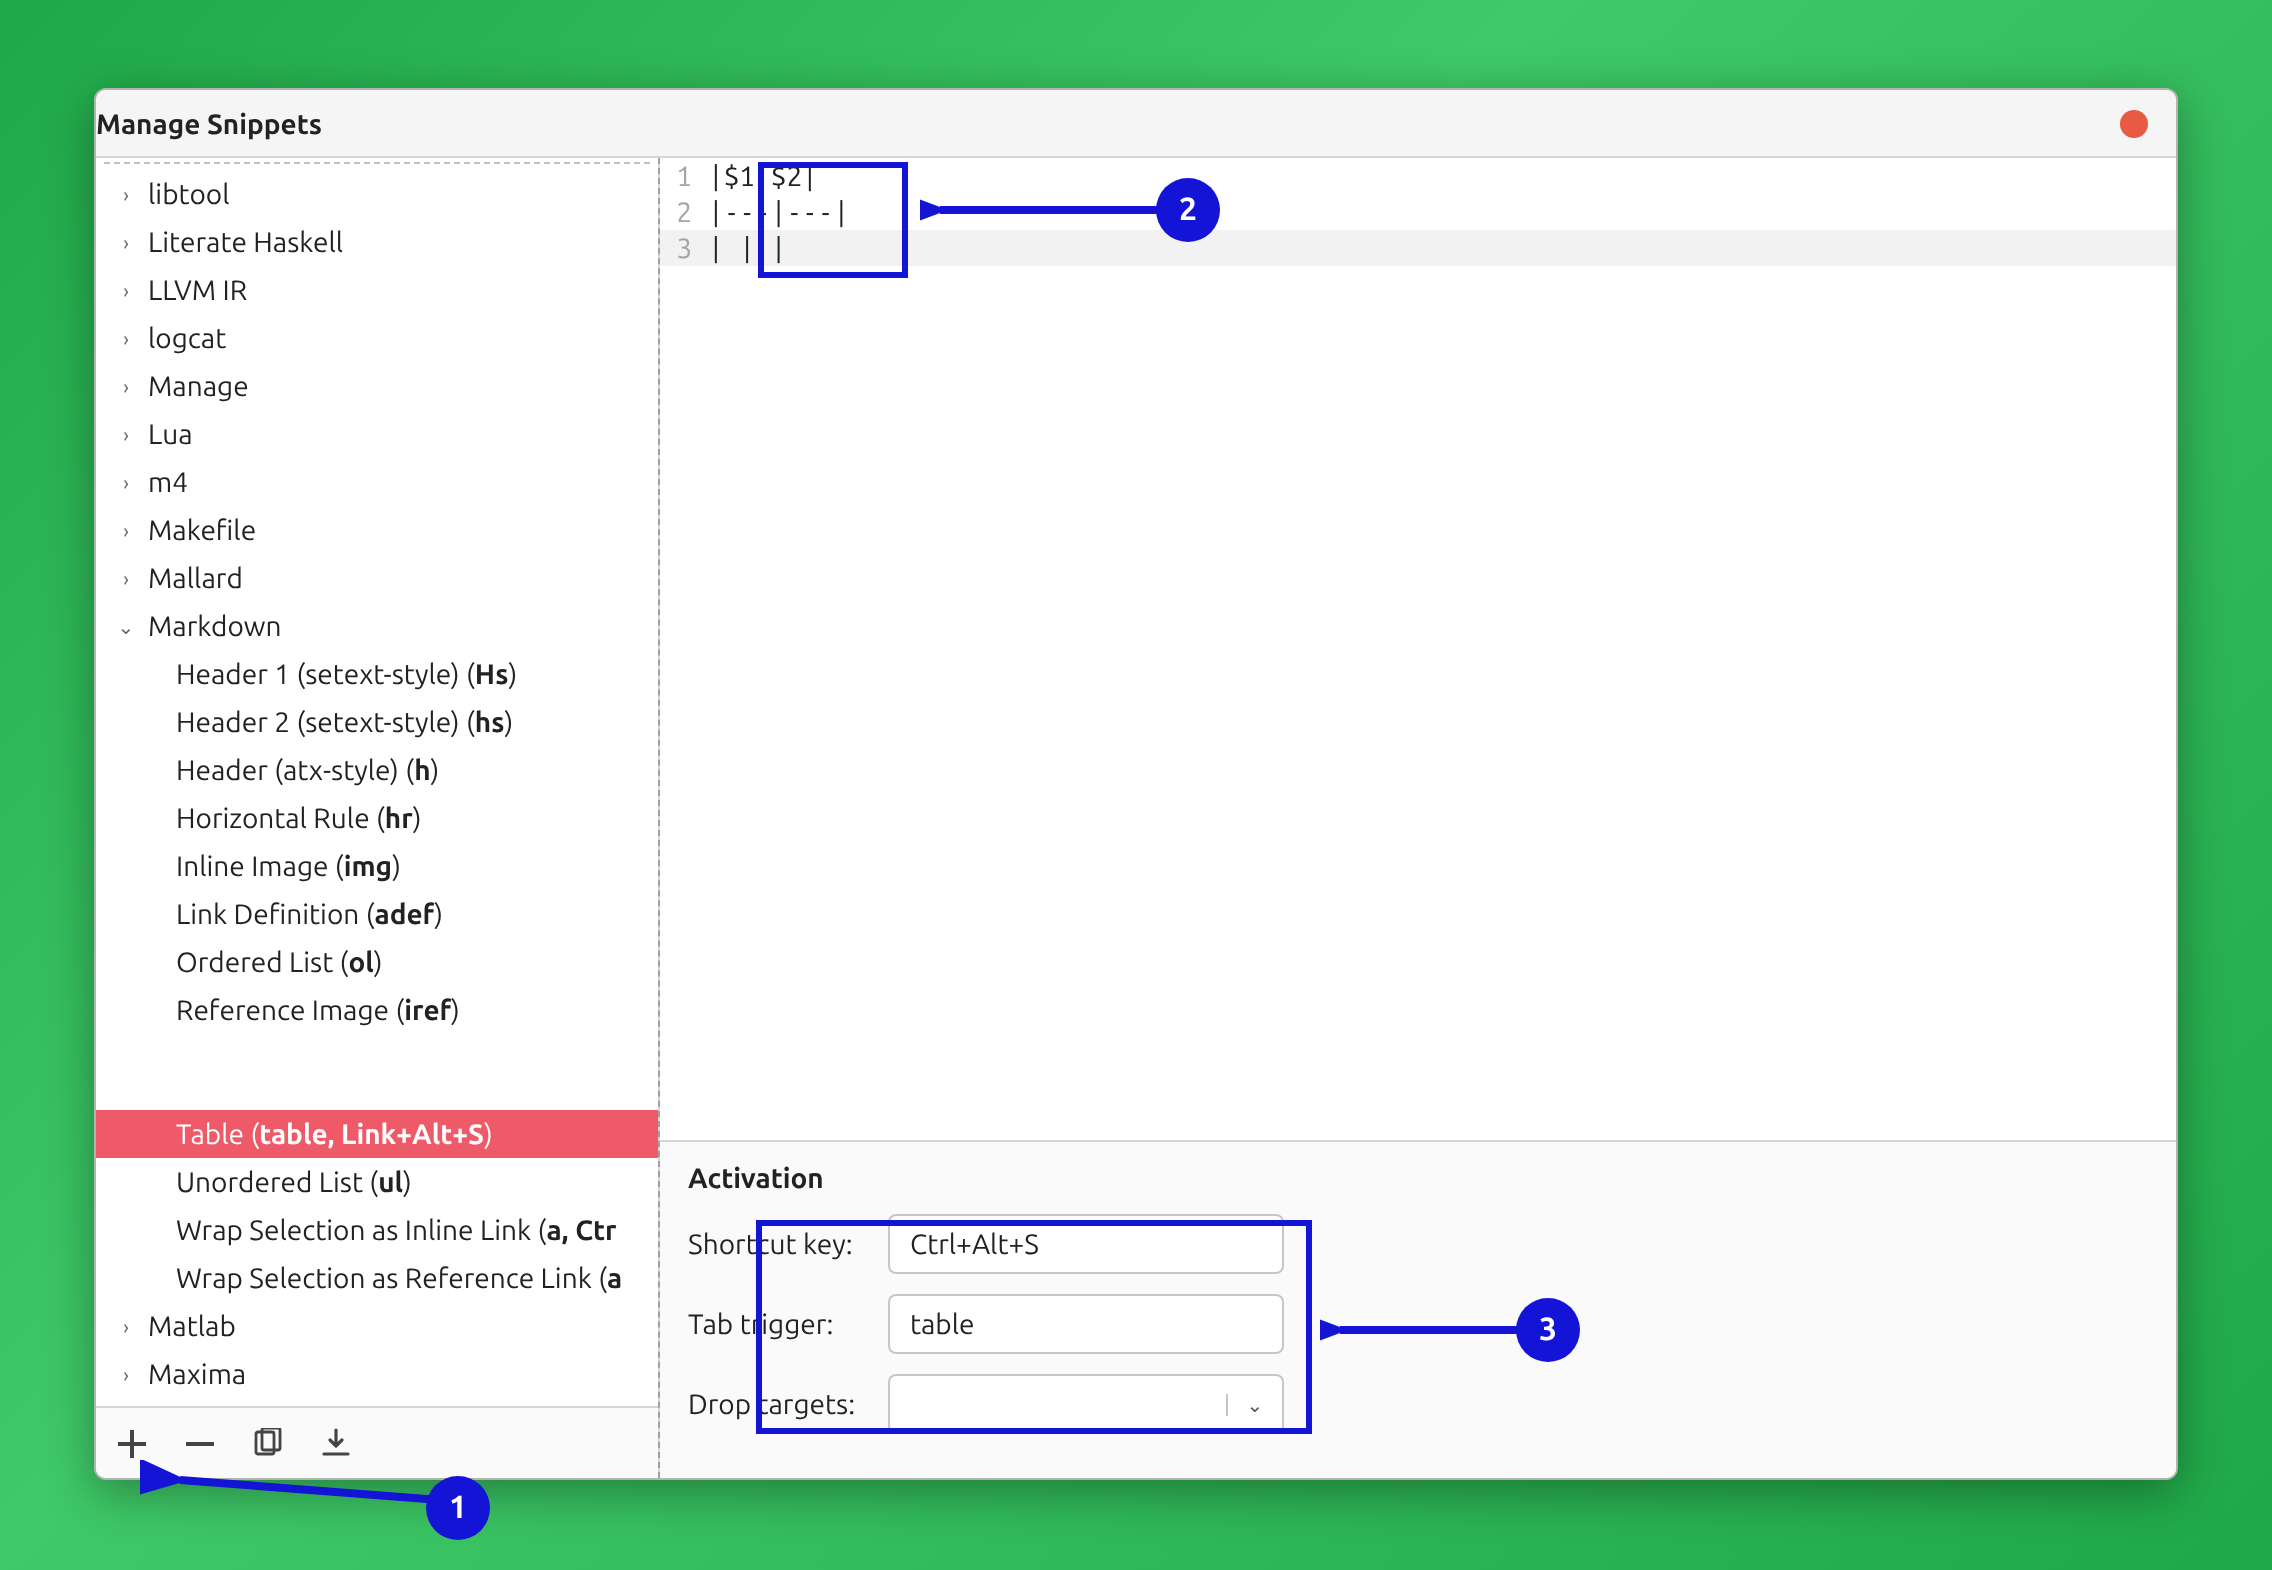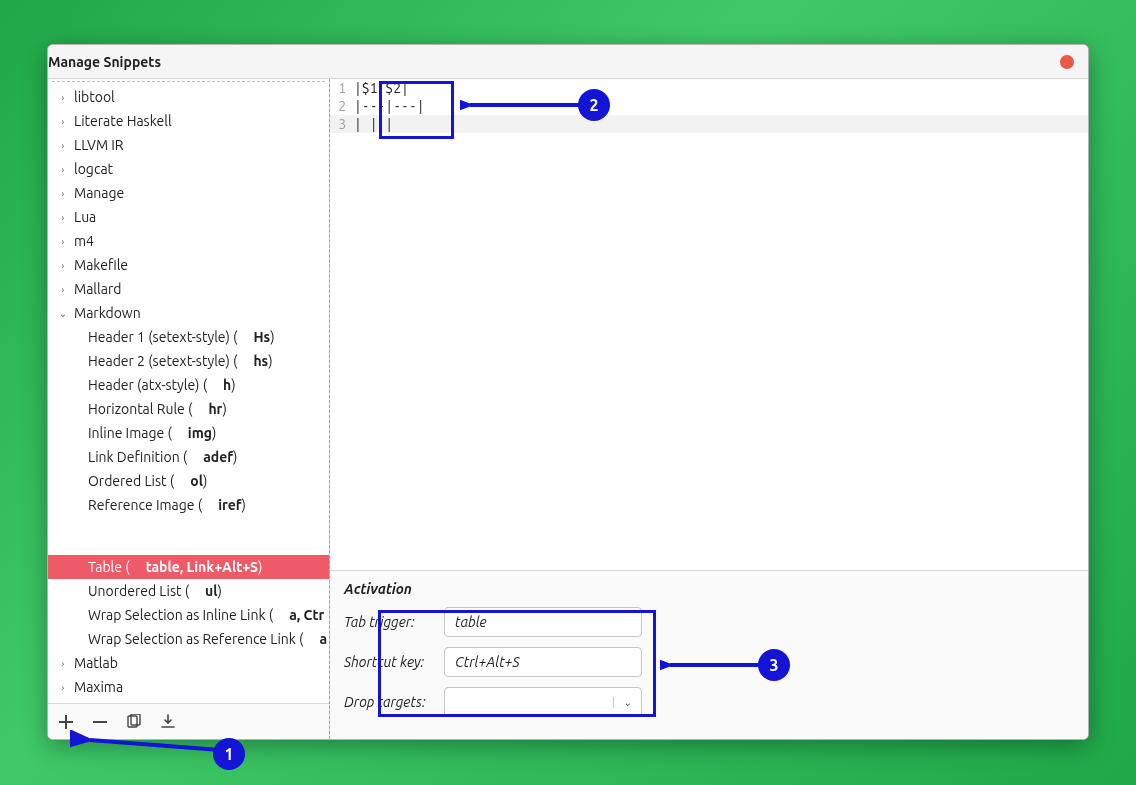"Hs" .tree-row b { padding-left: 16px -> none }
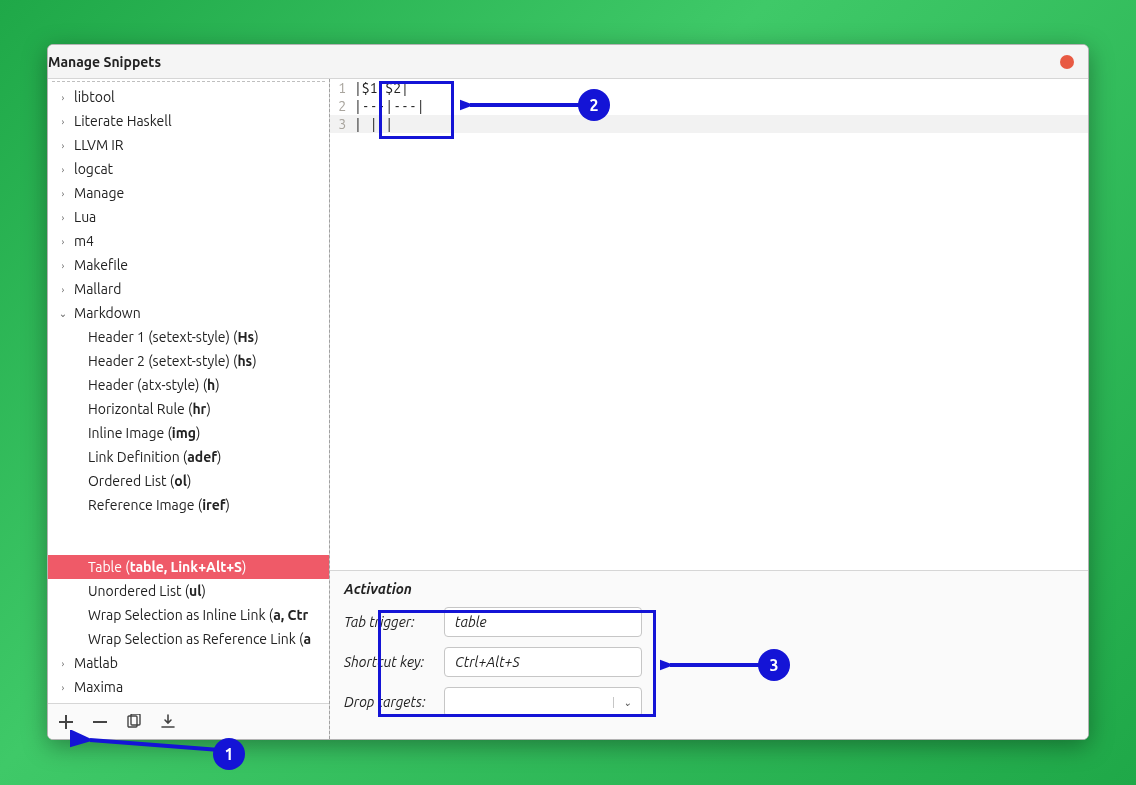"Activation" .bottom-panel { font-style: italic -> none }
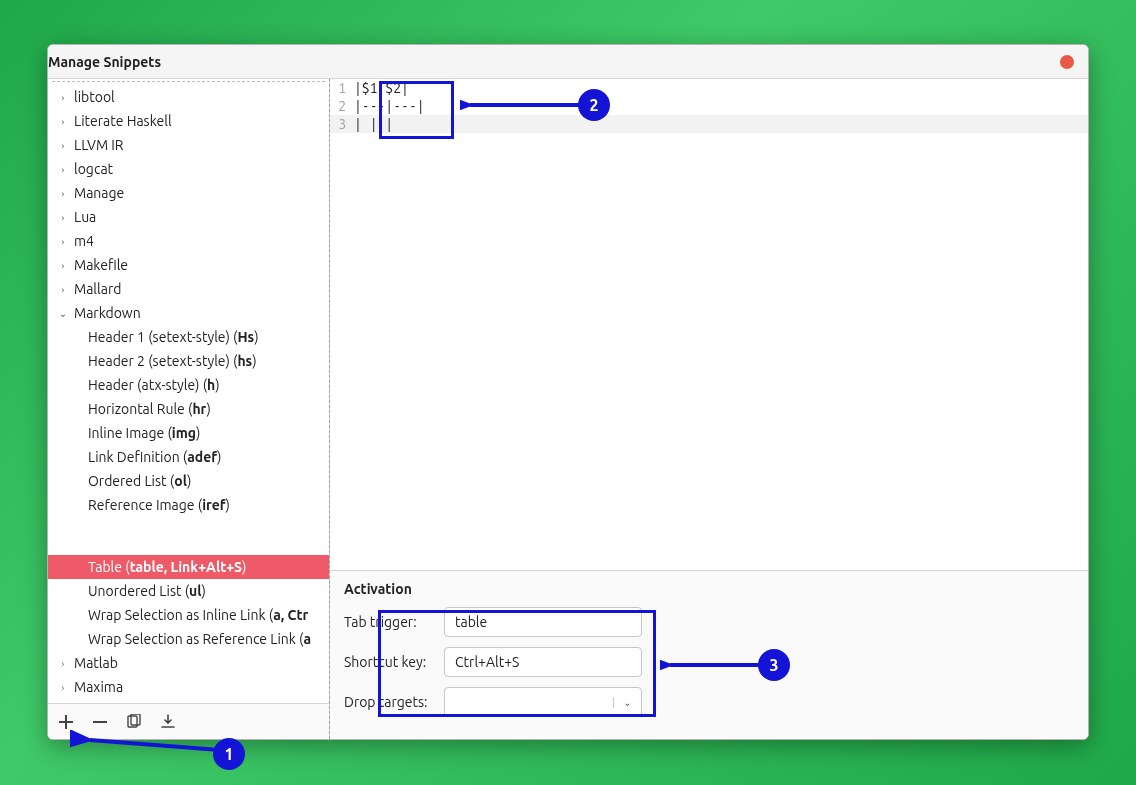"Tab trigger:" div.form-row { order: before "Shortcut key:" -> after "Shortcut key:" }
